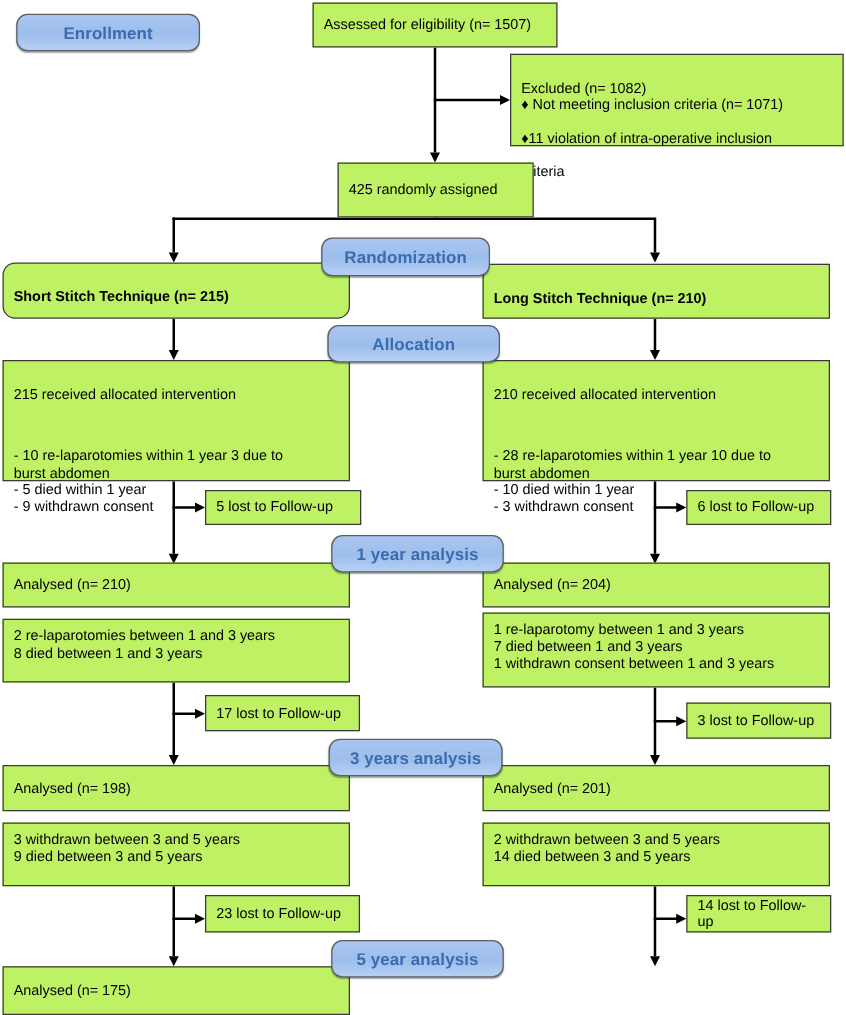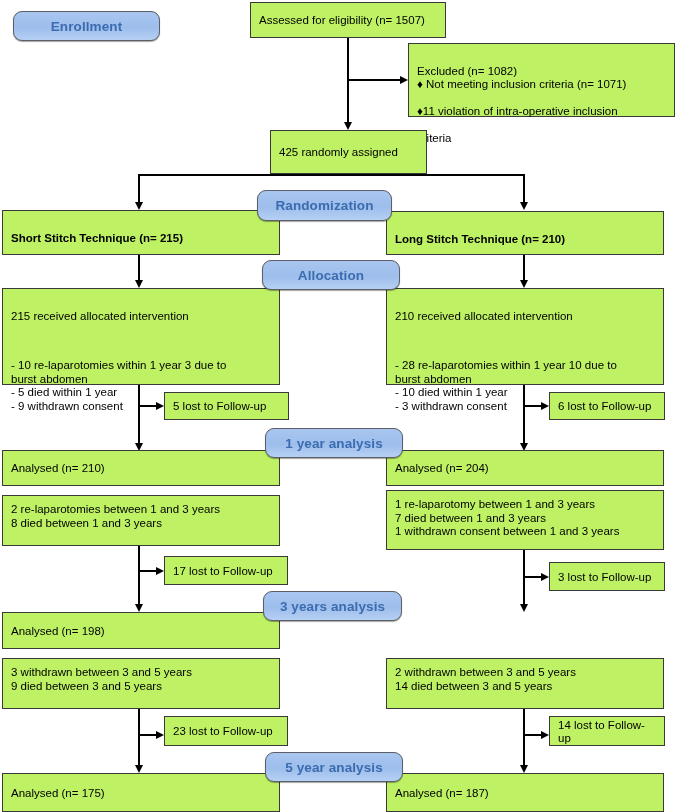"Short Stitch Technique (n= 215)" div.box { border-radius: none -> 10px }
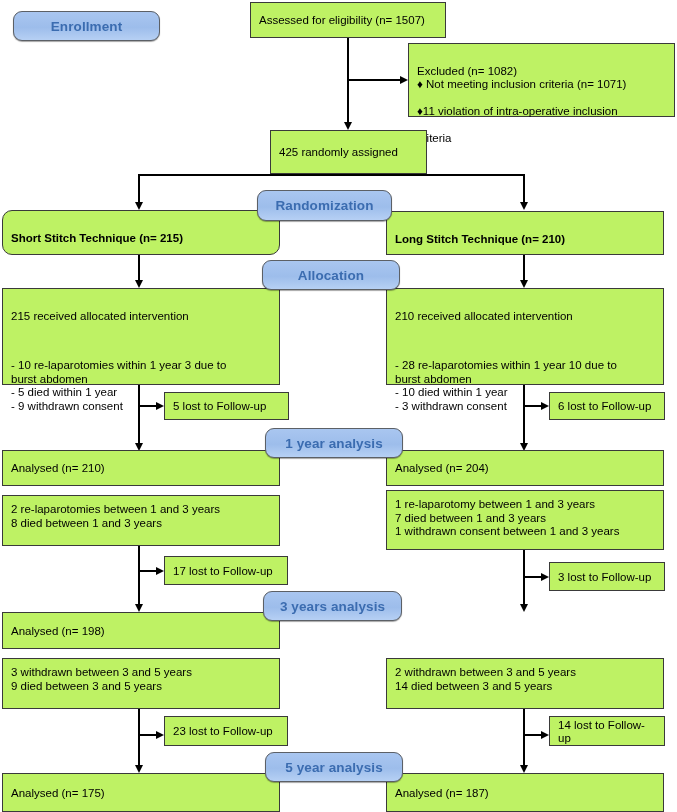"Analysed (n= 201)" div.box { html: none -> <div>Analysed (n= 201)</div> }
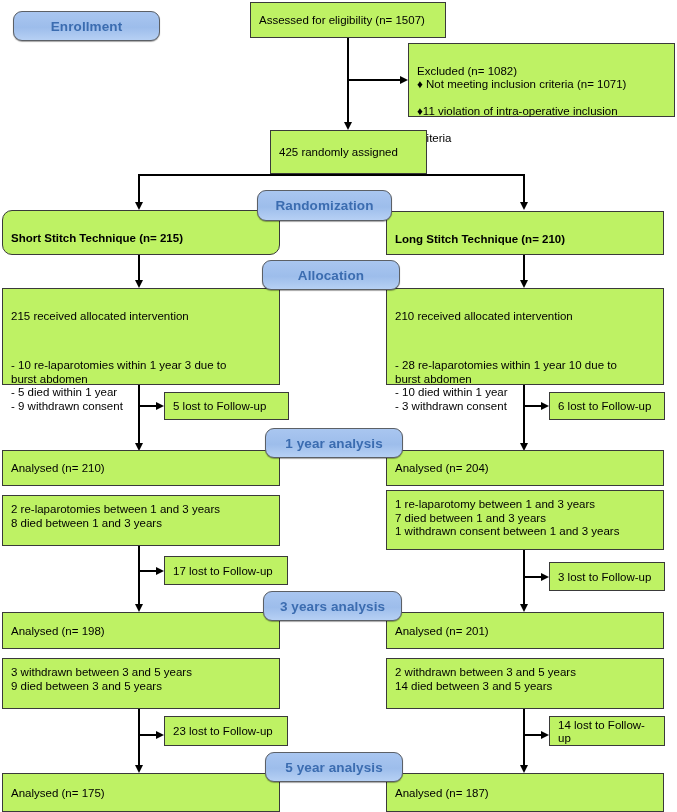"Analysed (n= 187)" div.box { html: <div>Analysed (n= 187)</div> -> none }
